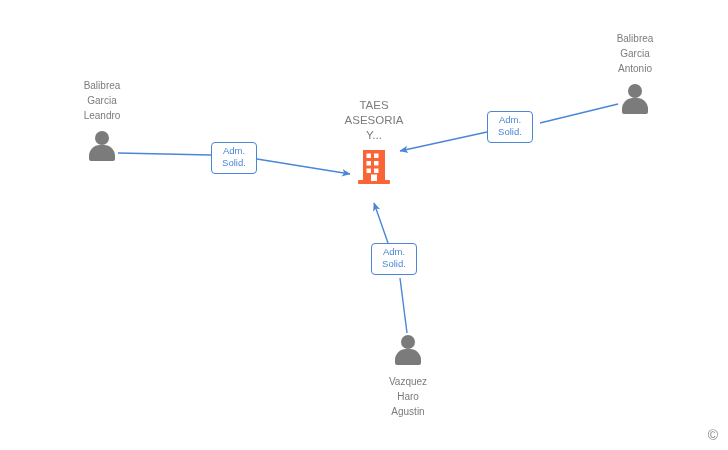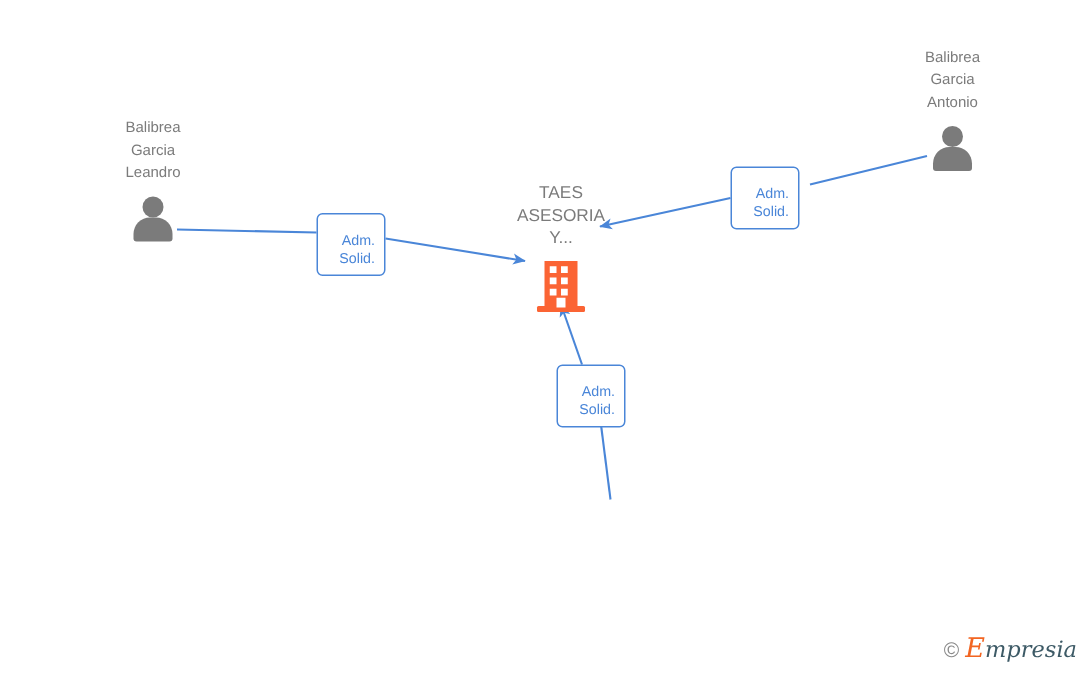"TAES" .company-label { margin-top: 24px -> none }
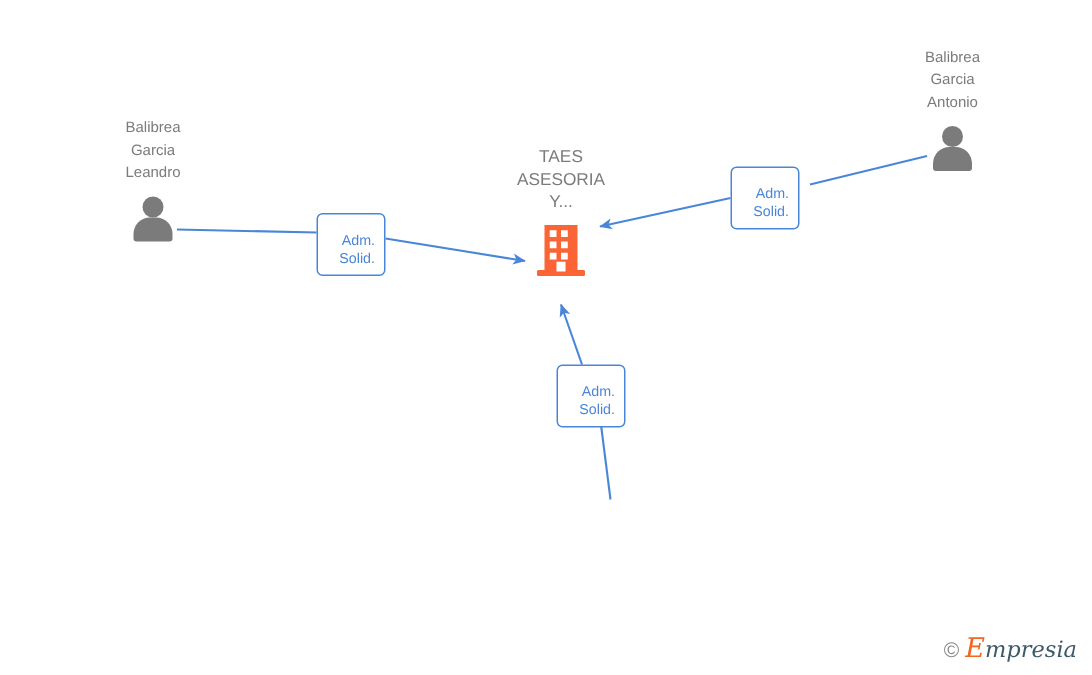"Adm." .edge-chip { padding: 12px 6px 4px -> 2px 6px 4px; text-align: right -> center }
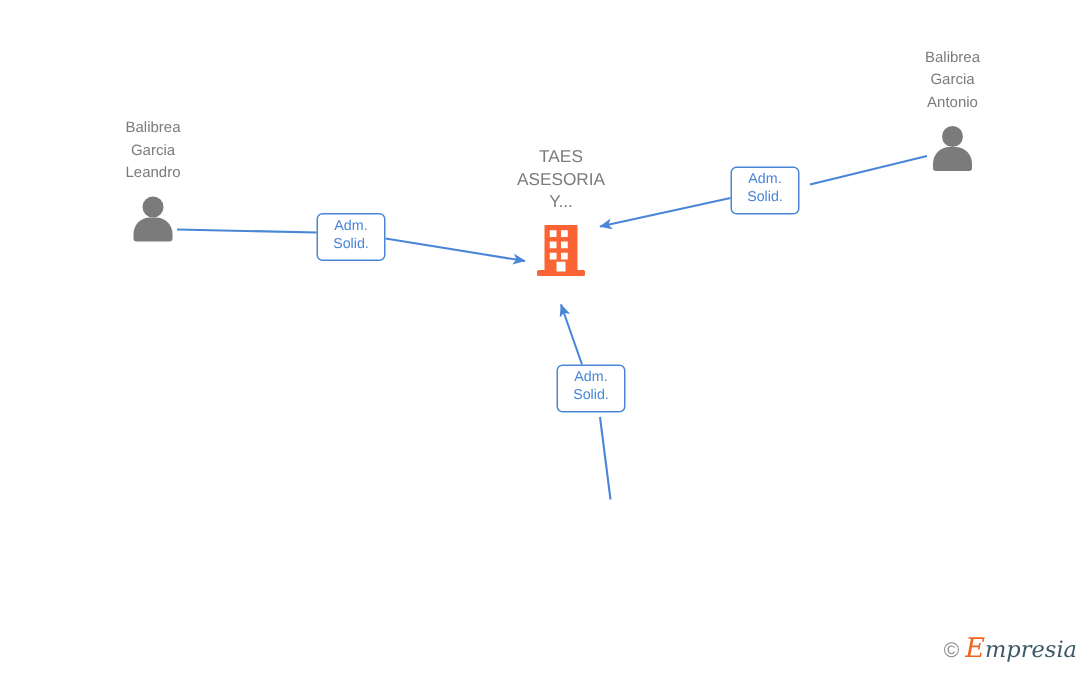"Vazquez" div.person-node { html: none -> <div> <div> <div></div> <div></div> </div> <div>Vazquez Haro Agustin</div> </div> }
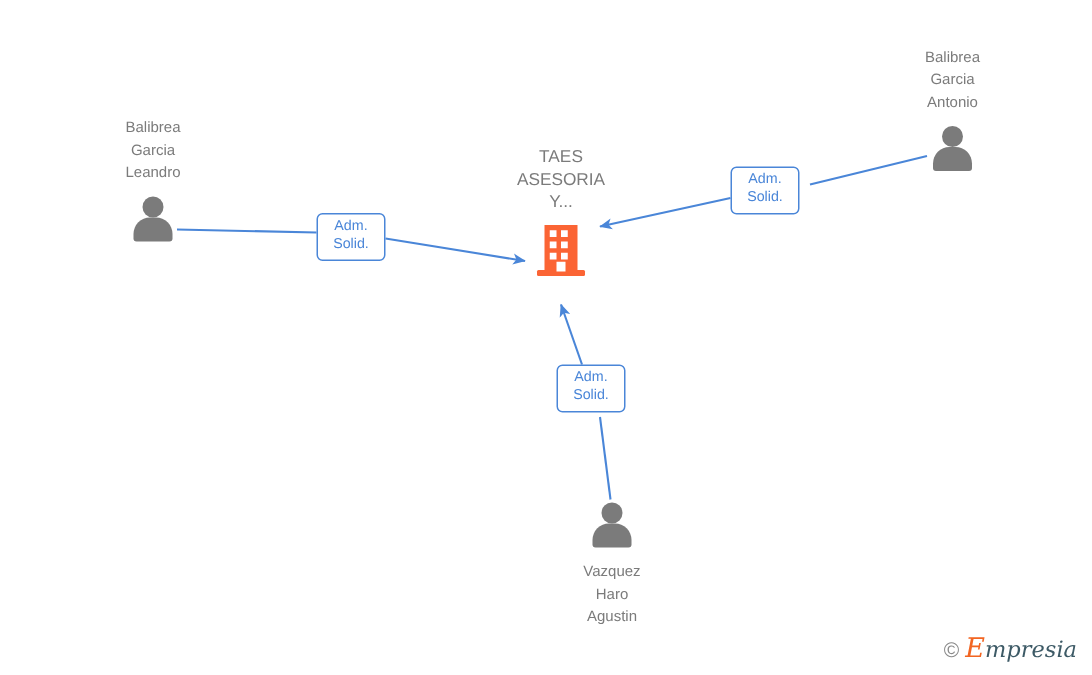"Empresia" span.brand { html: <span><span>E</span><span>mpresia</span></span> -> none }
